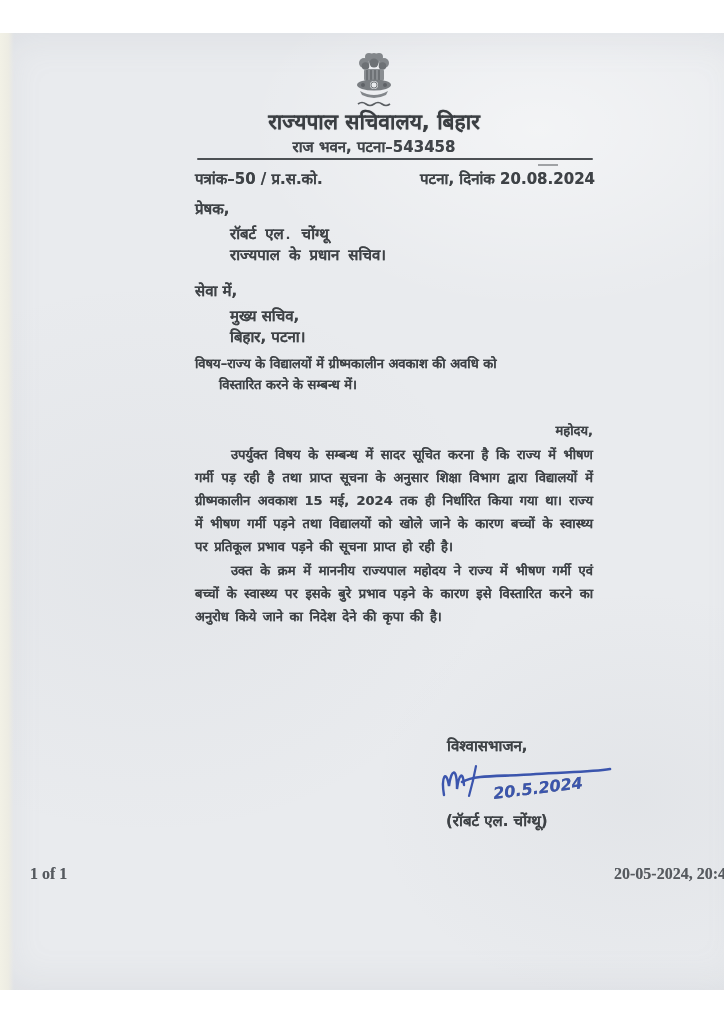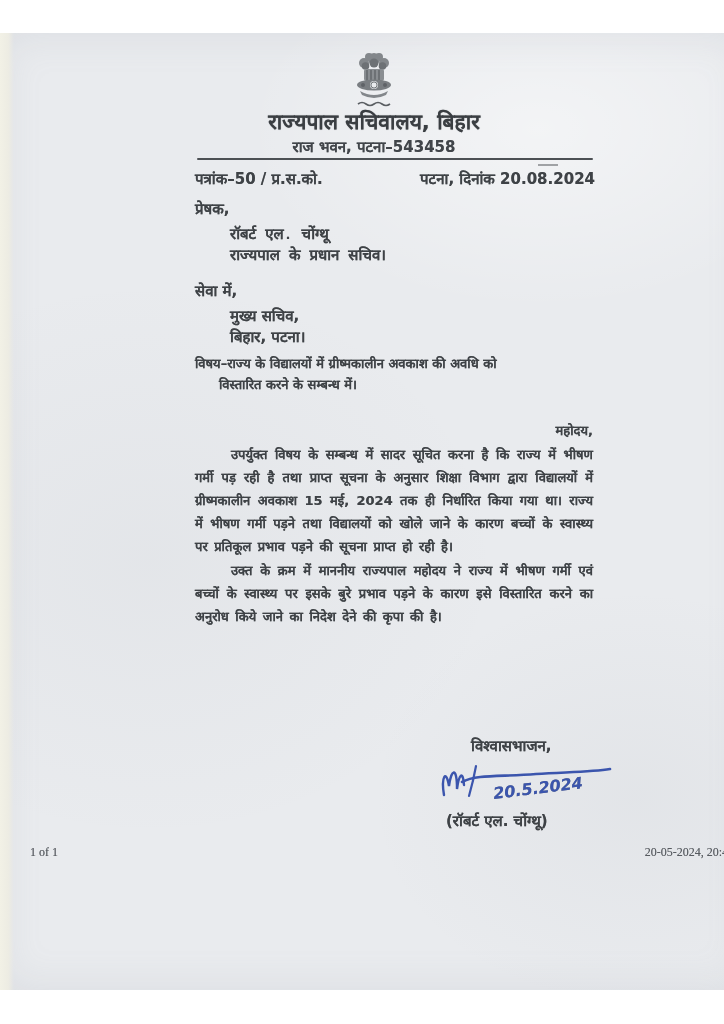"विश्वासभाजन," .valediction { margin-left: 39px -> 15px }
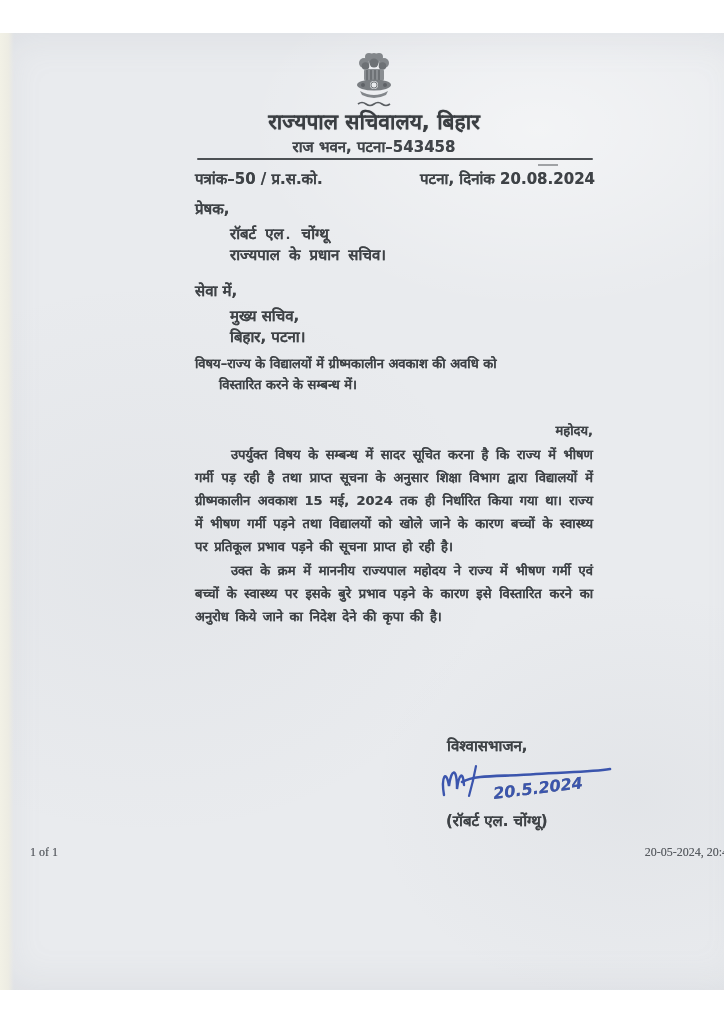"1 of 1" .footer-left,.footer-right { font-size: 12px -> 16px; font-weight: none -> bold; top: 812px -> 832px }
